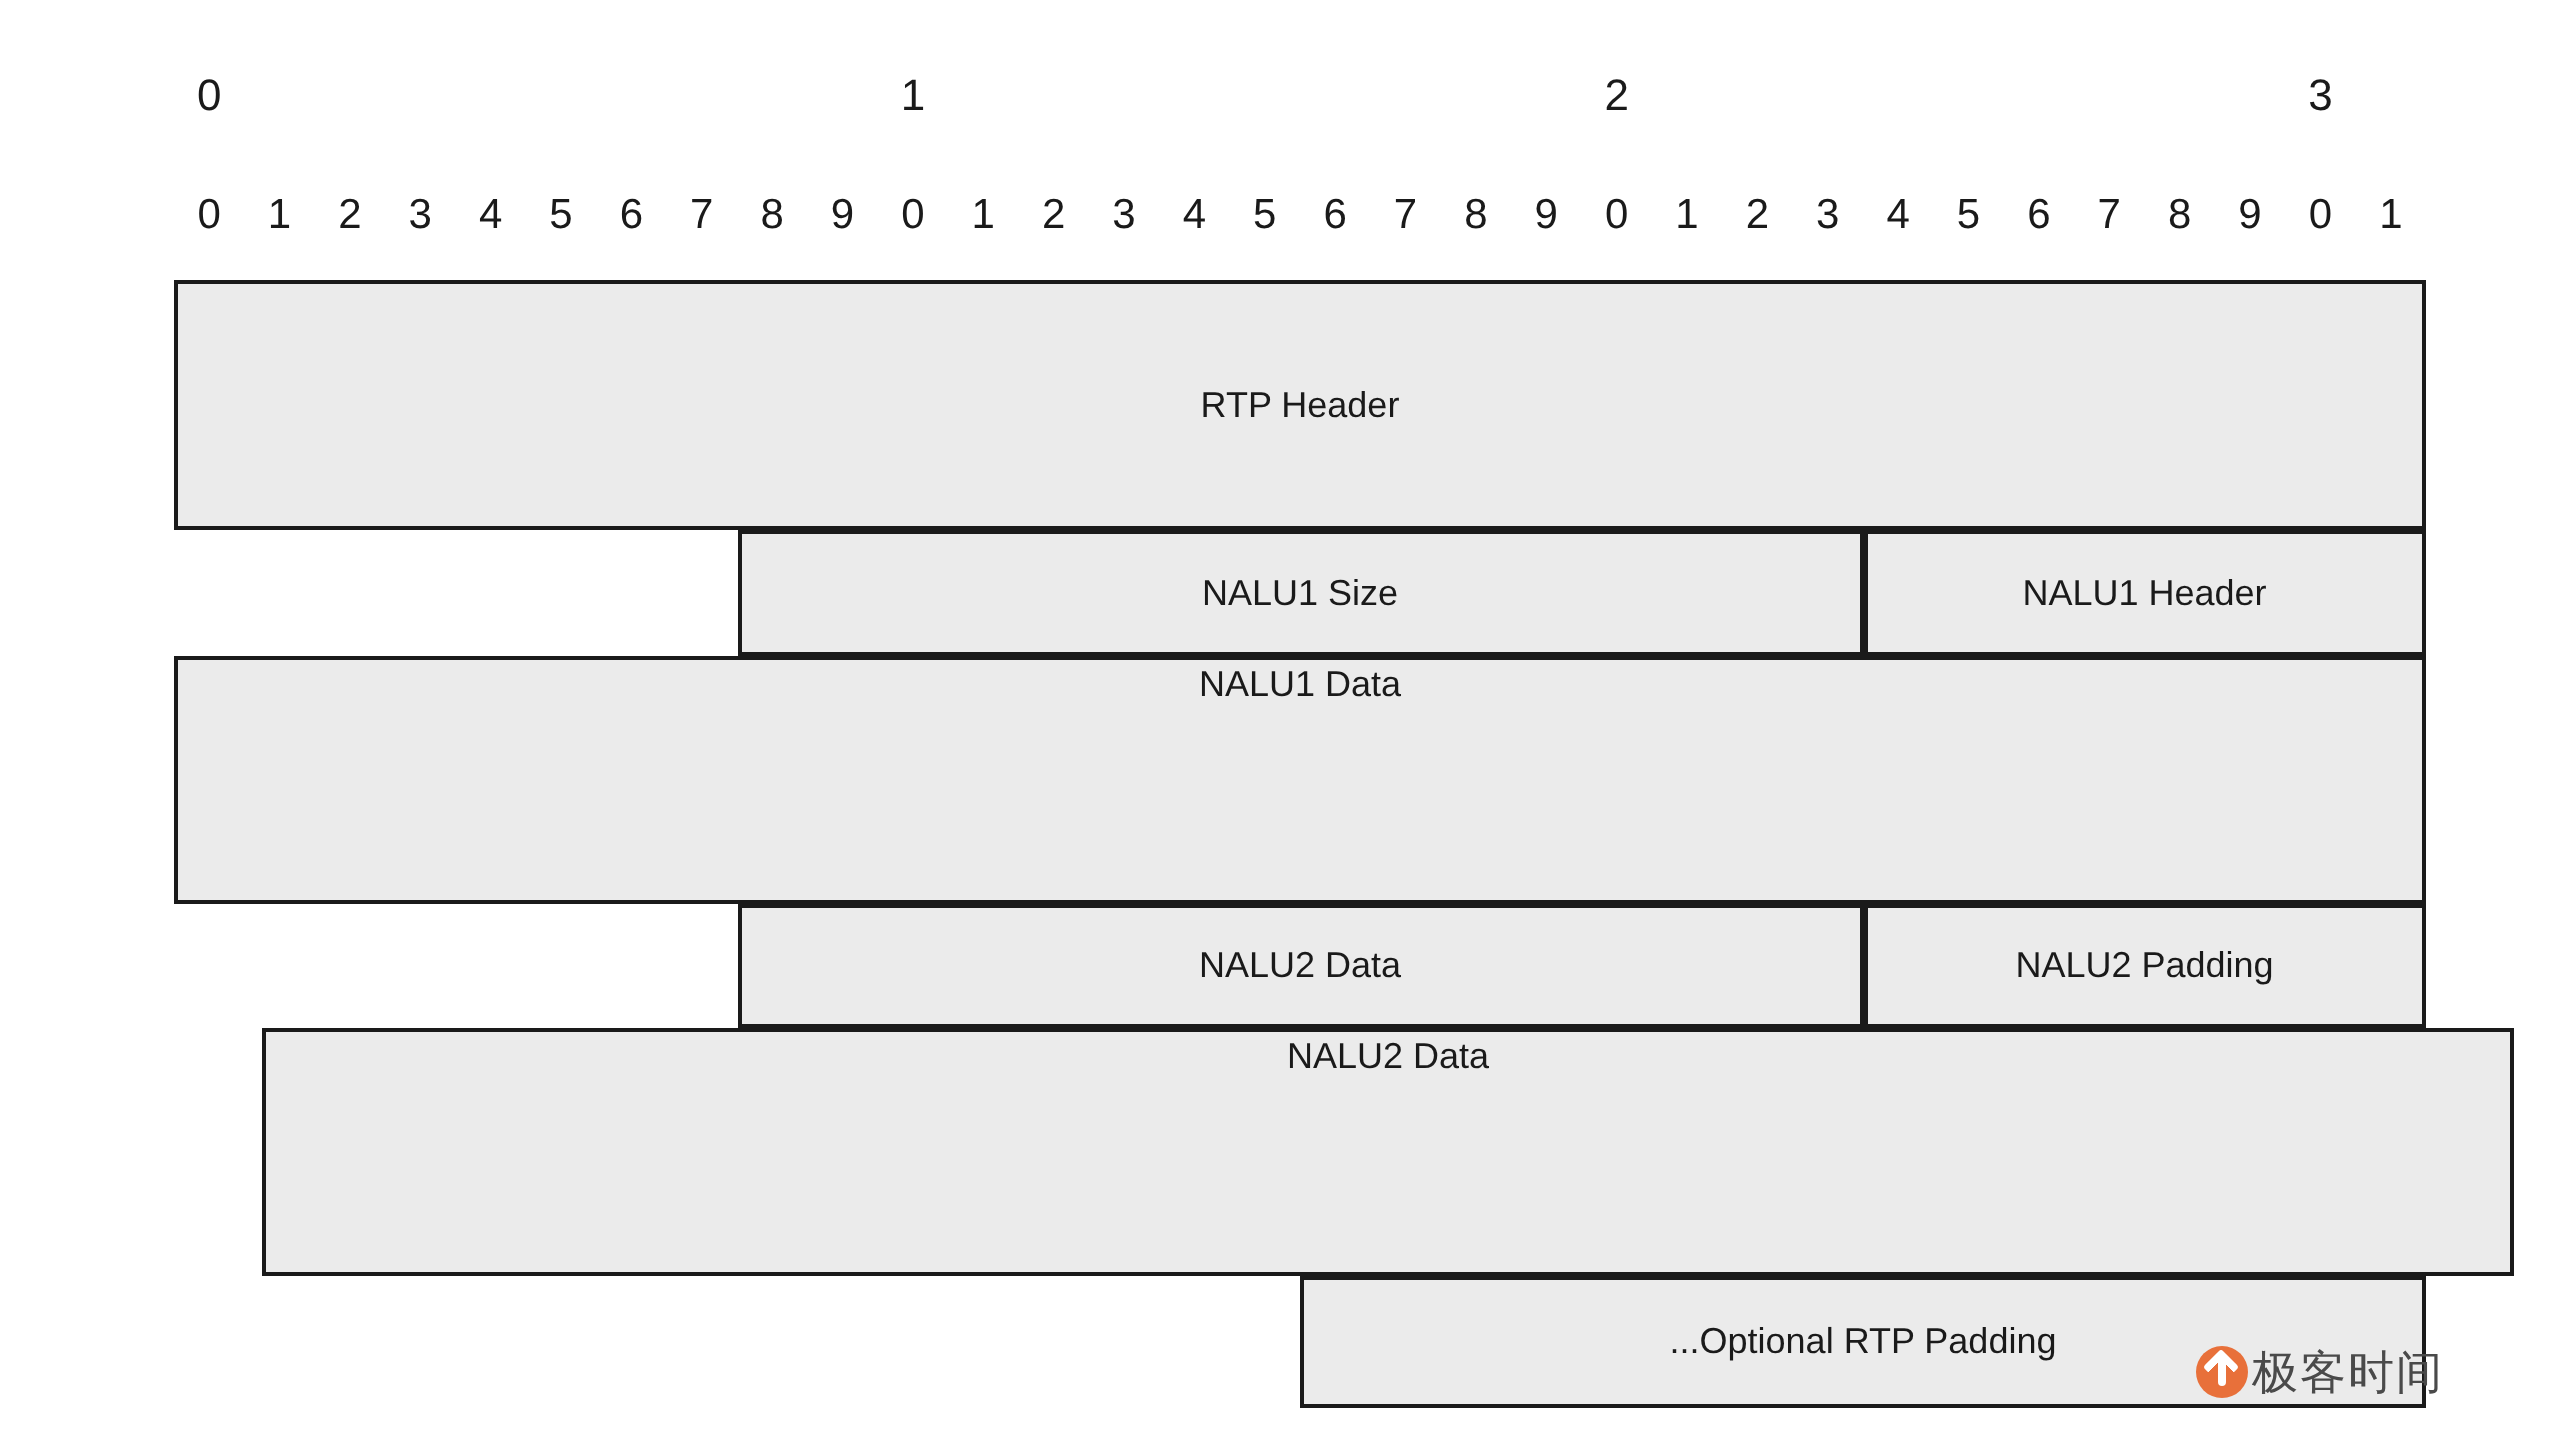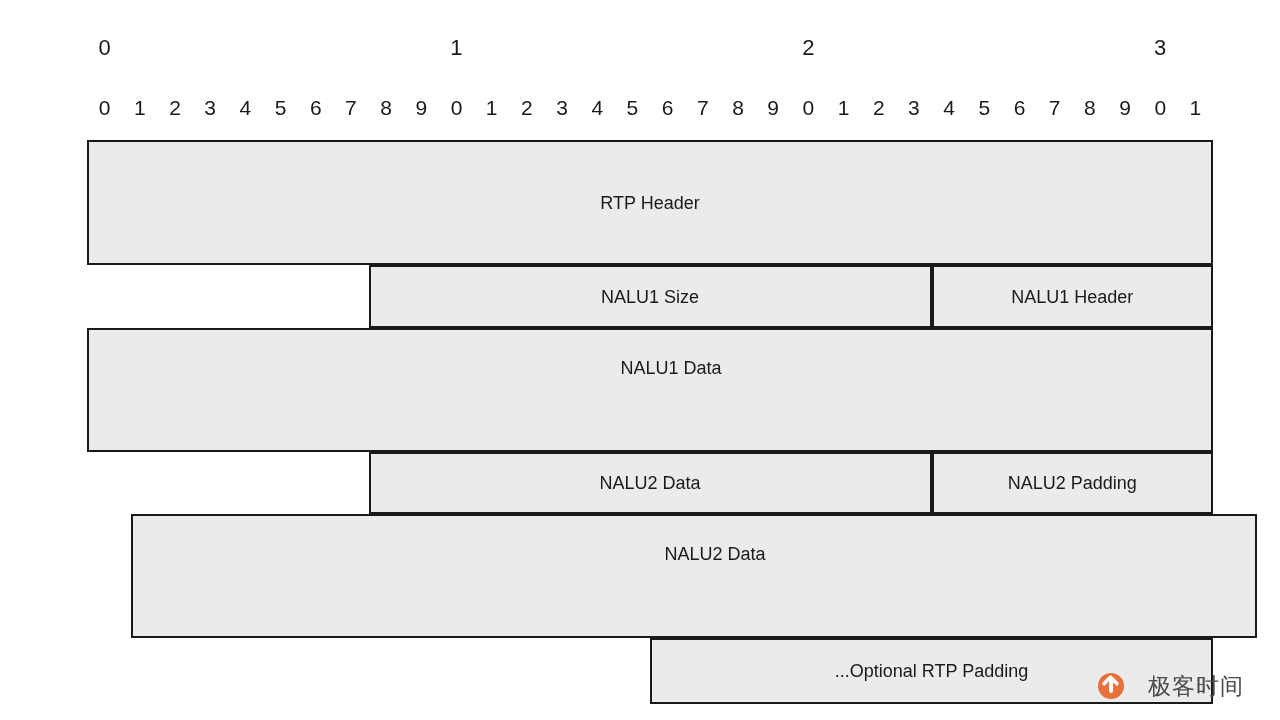"NALU1 Data" .label-top { padding-left: 21px -> none; top: 28px -> 2px }
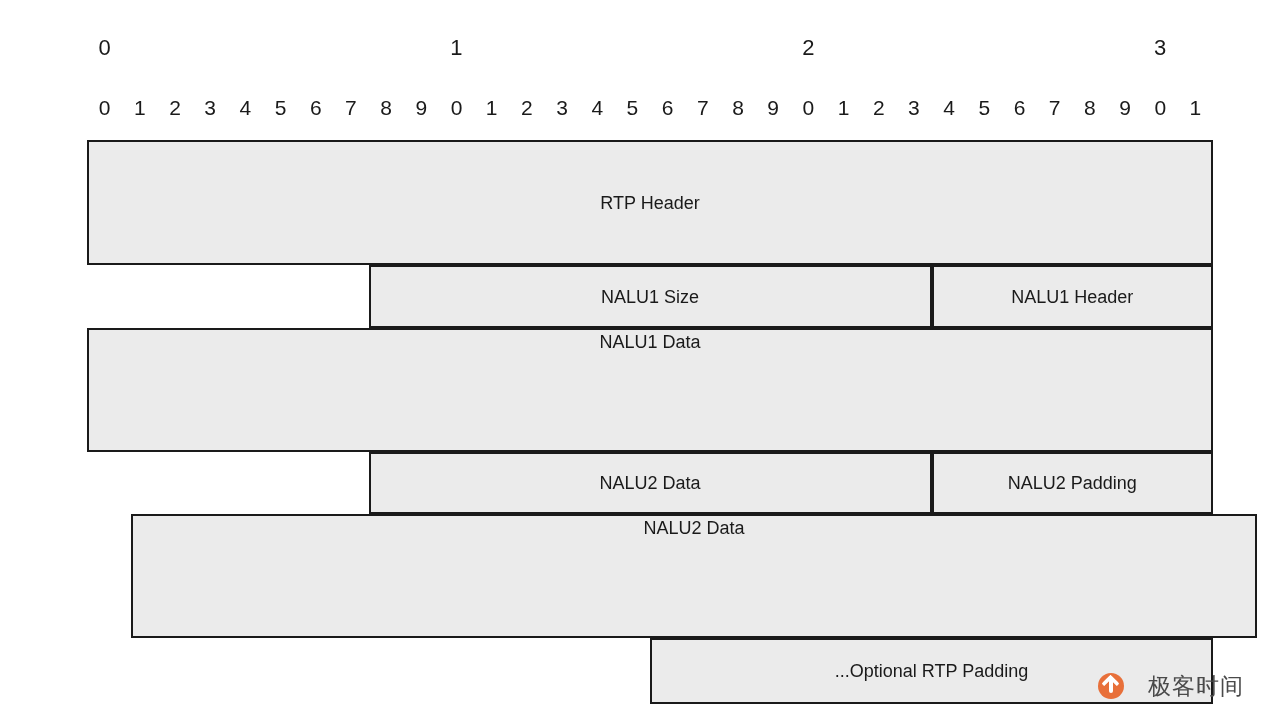"极客时间" .watermark { gap: 24px -> 2px }
